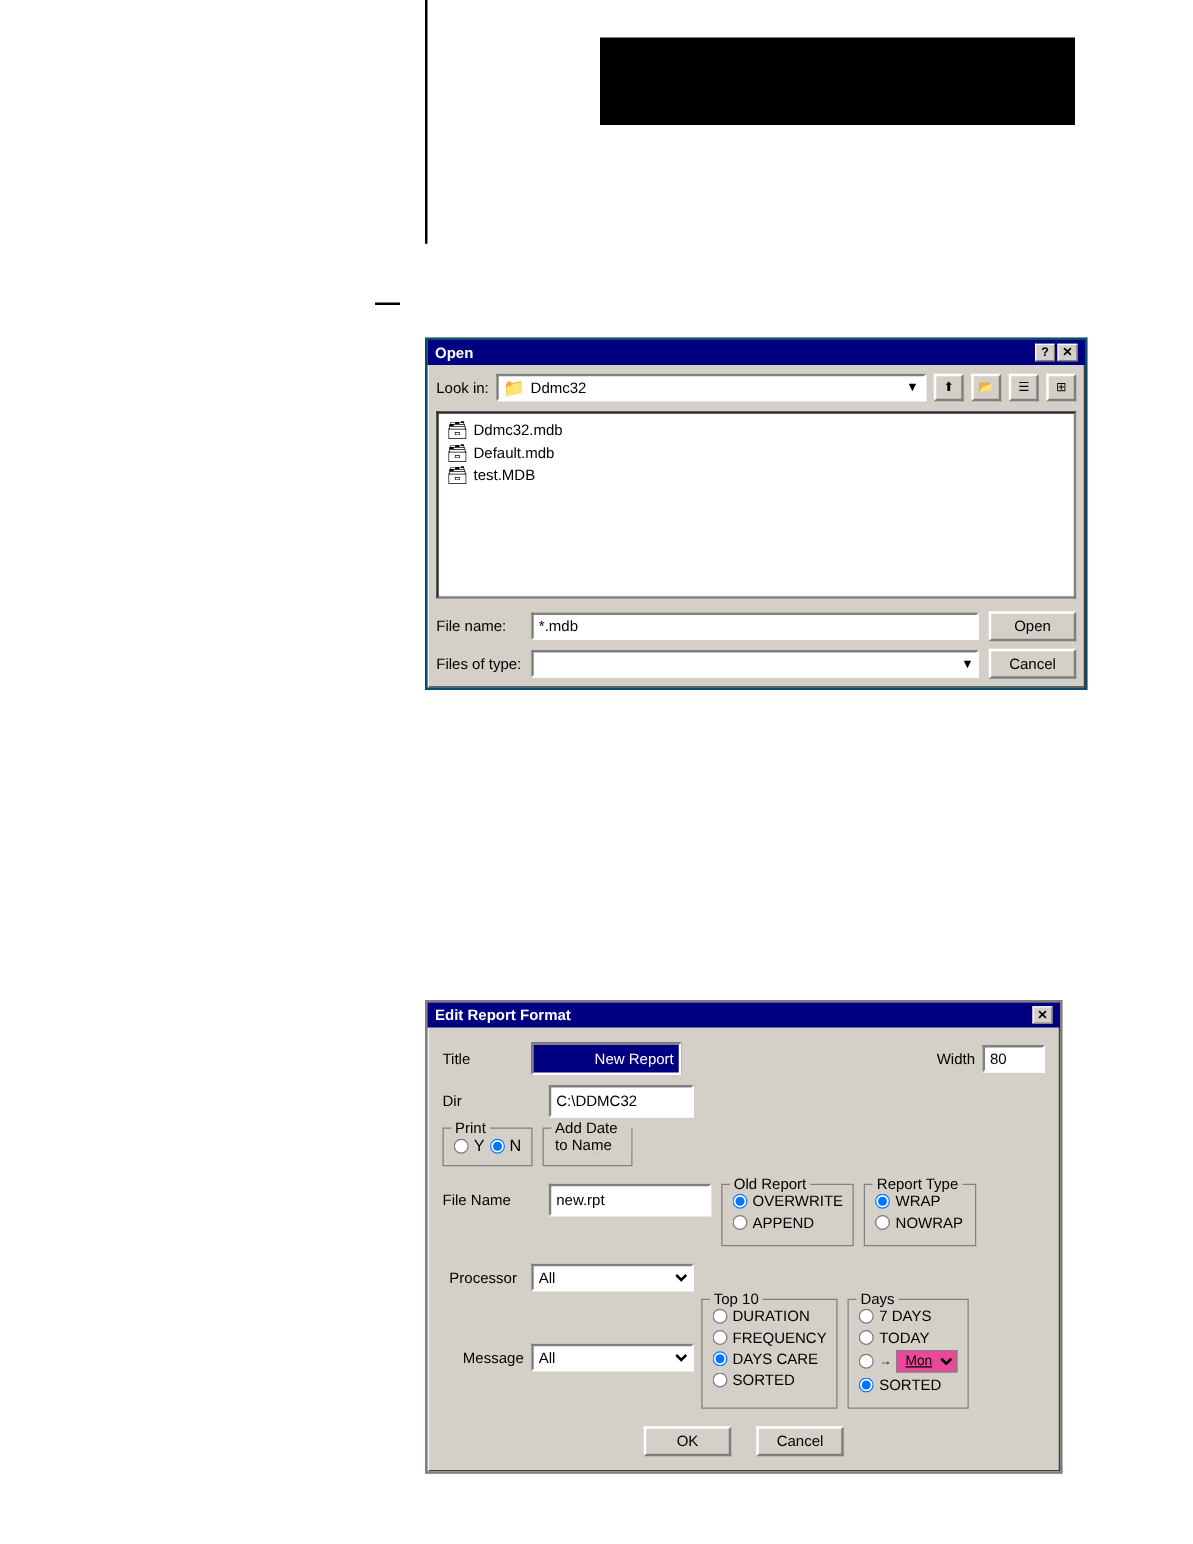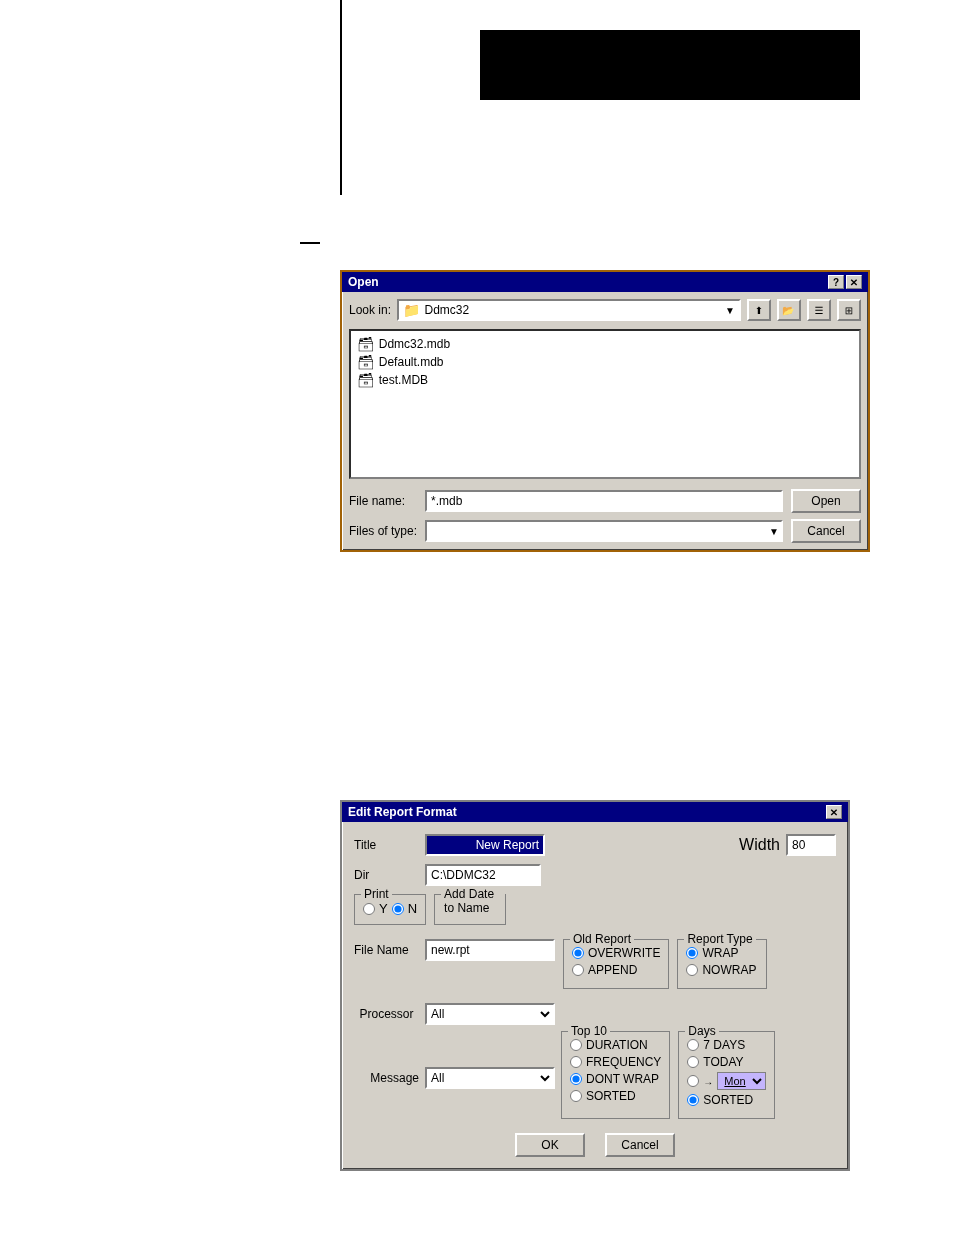"Open" .open-dialog { border: 2px solid #a16207 -> 2px solid #0c4a6e }
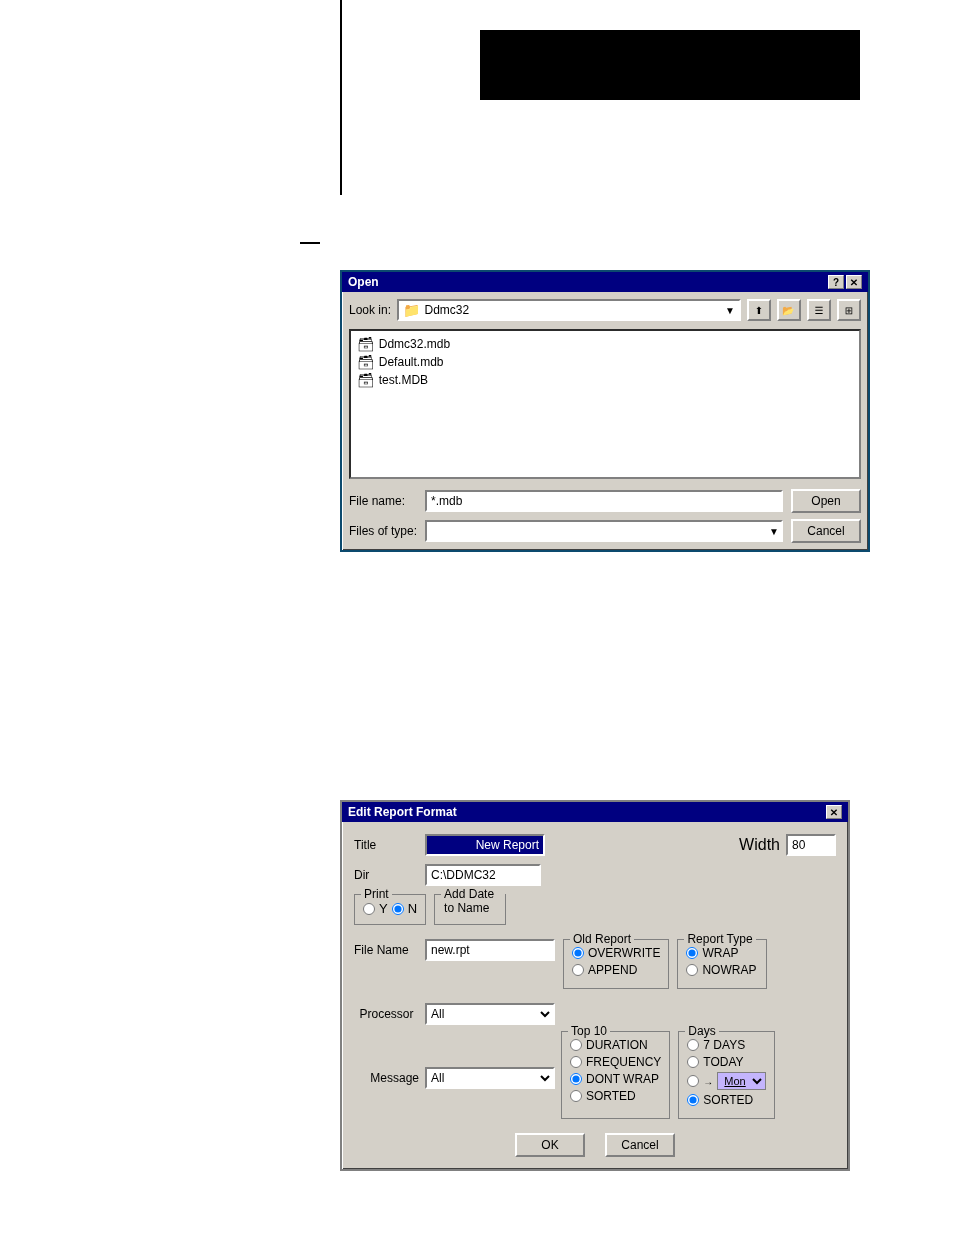"New Report" .field-input { padding: 1px 4px -> 11px 4px }
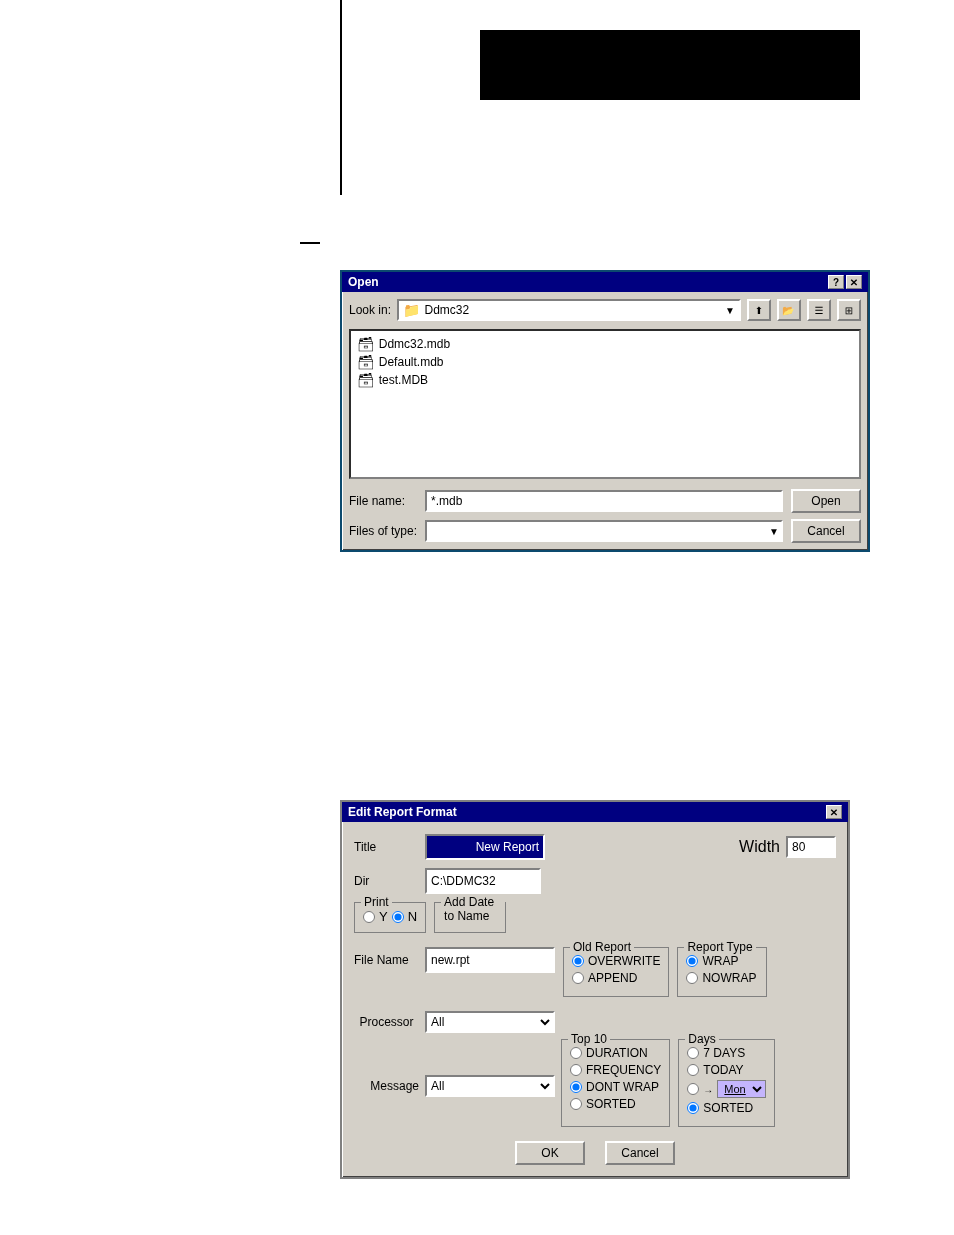"Width" .width-label { font-size: 16px -> 12px }
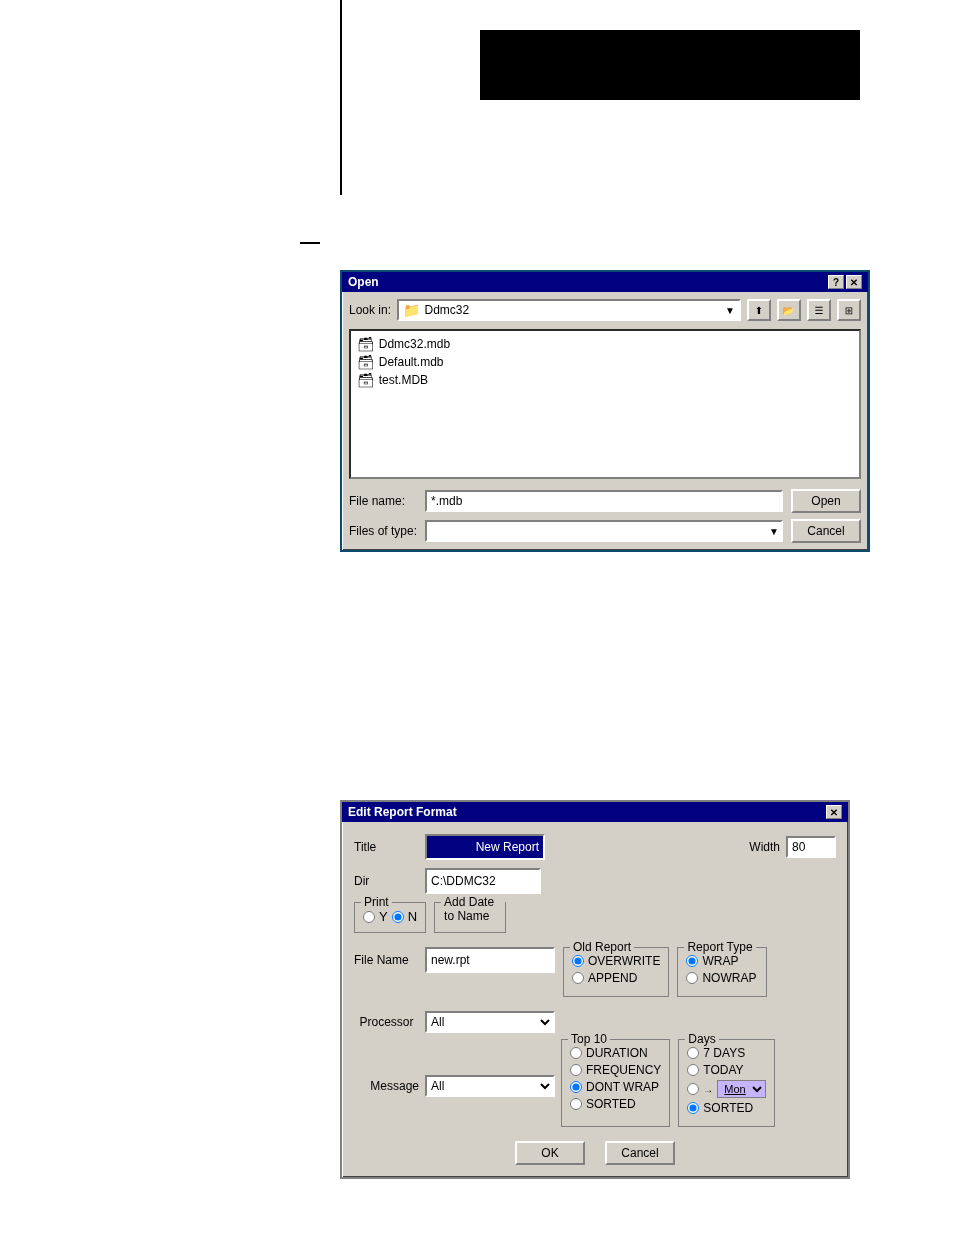"Dir" .field-row { gap: 6px -> 20px }
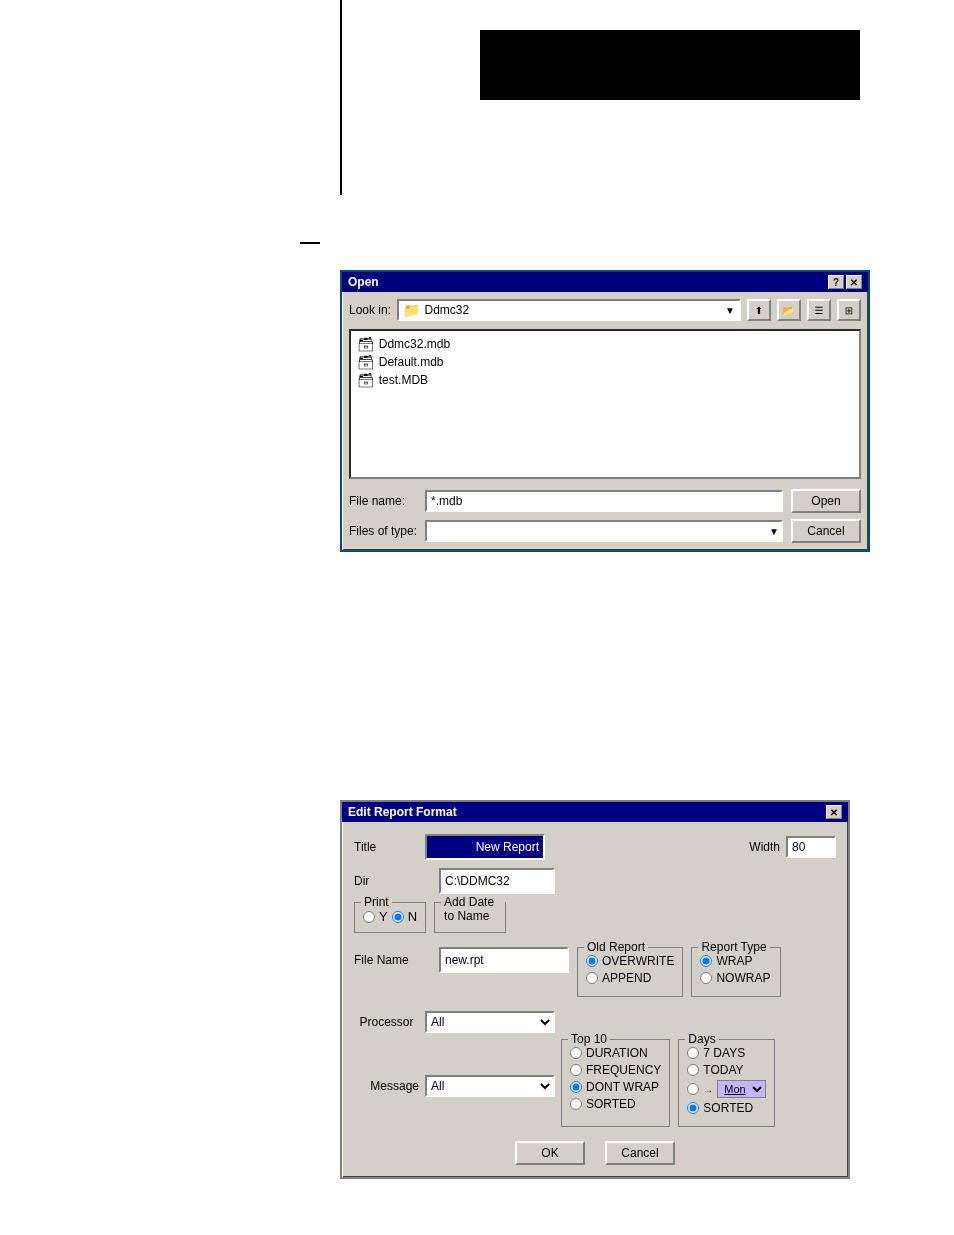"DONT WRAP" span { text: DONT WRAP -> DAYS CARE }
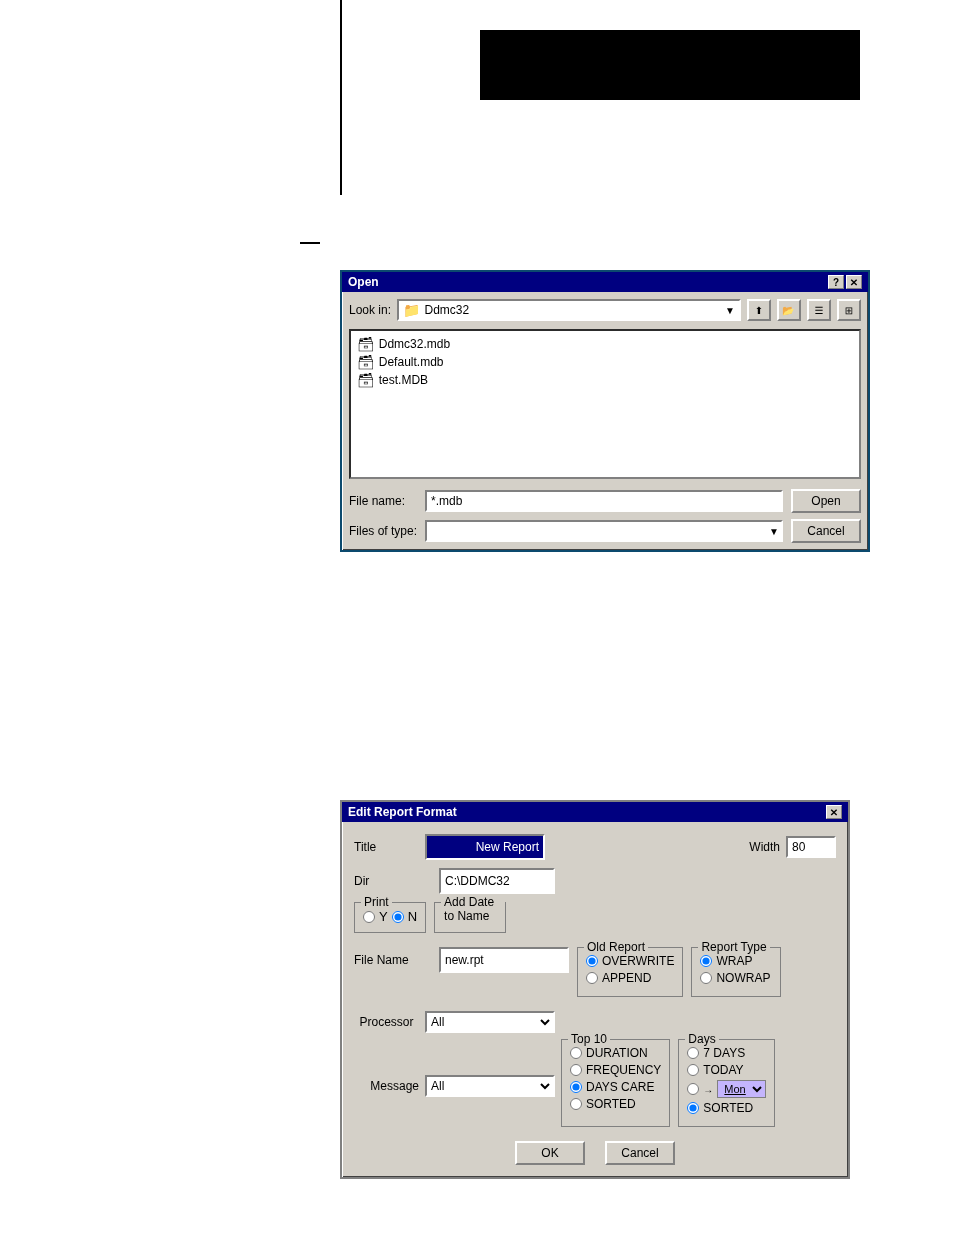"Mon" select.mon-select { background: #c4b5fd -> #ec4899 }
